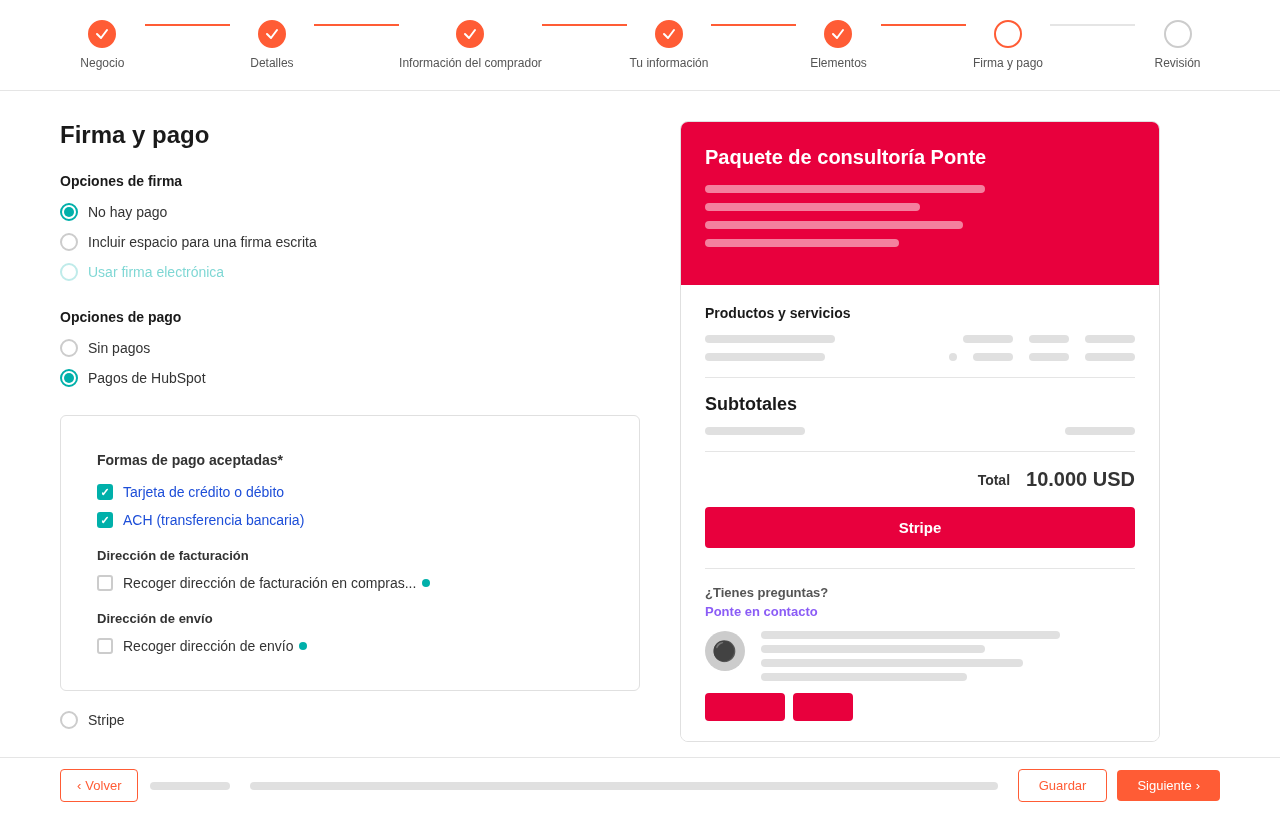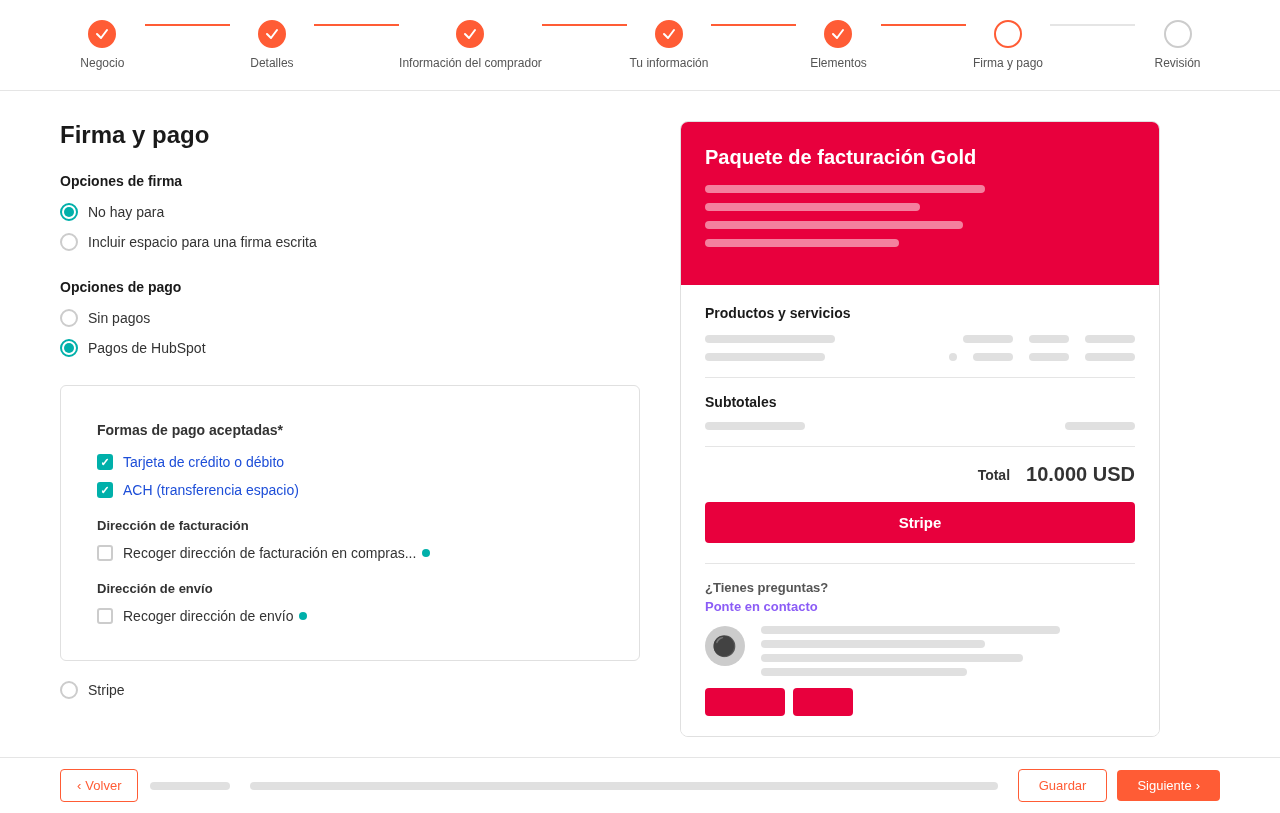"Paquete de facturación Gold" div.preview-header-title { text: facturación Gold -> consultoría Ponte }
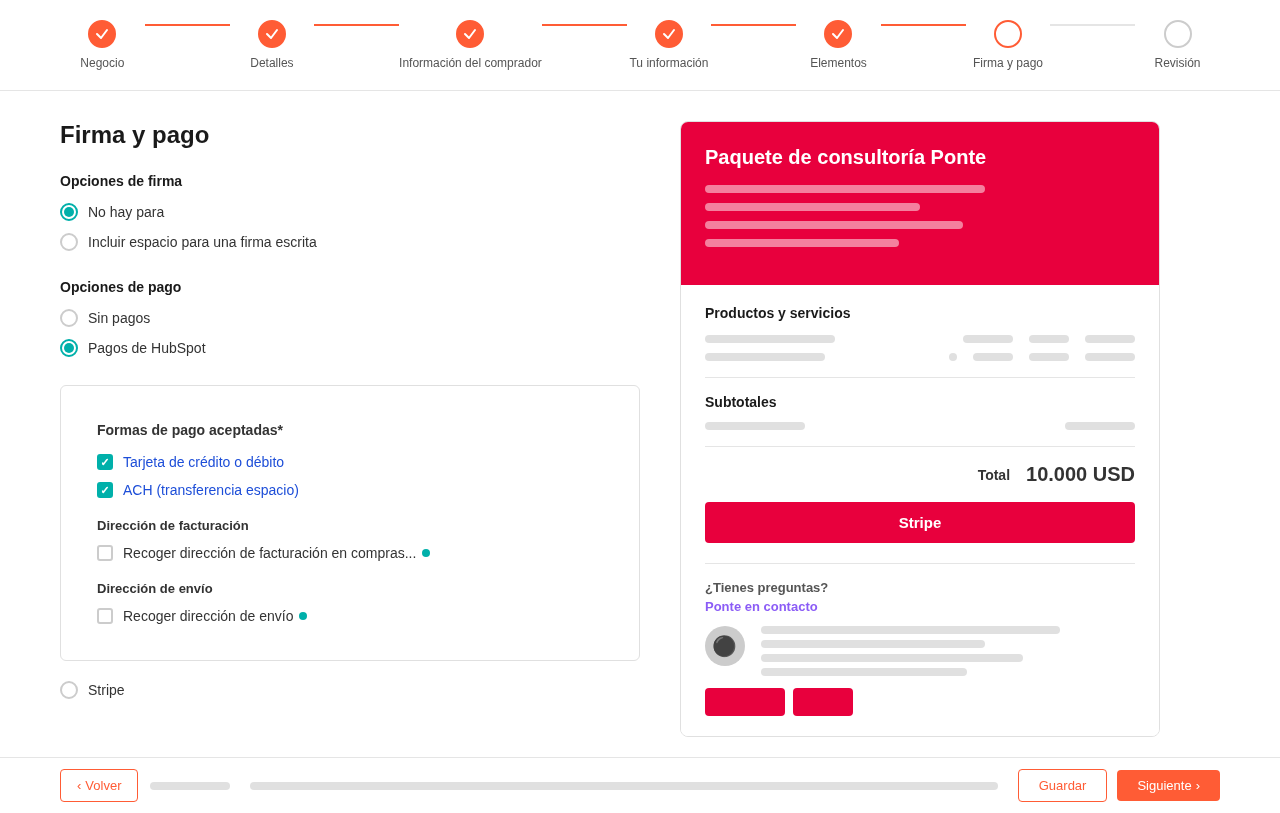"No hay para" span.radio-label { text: para -> pago }
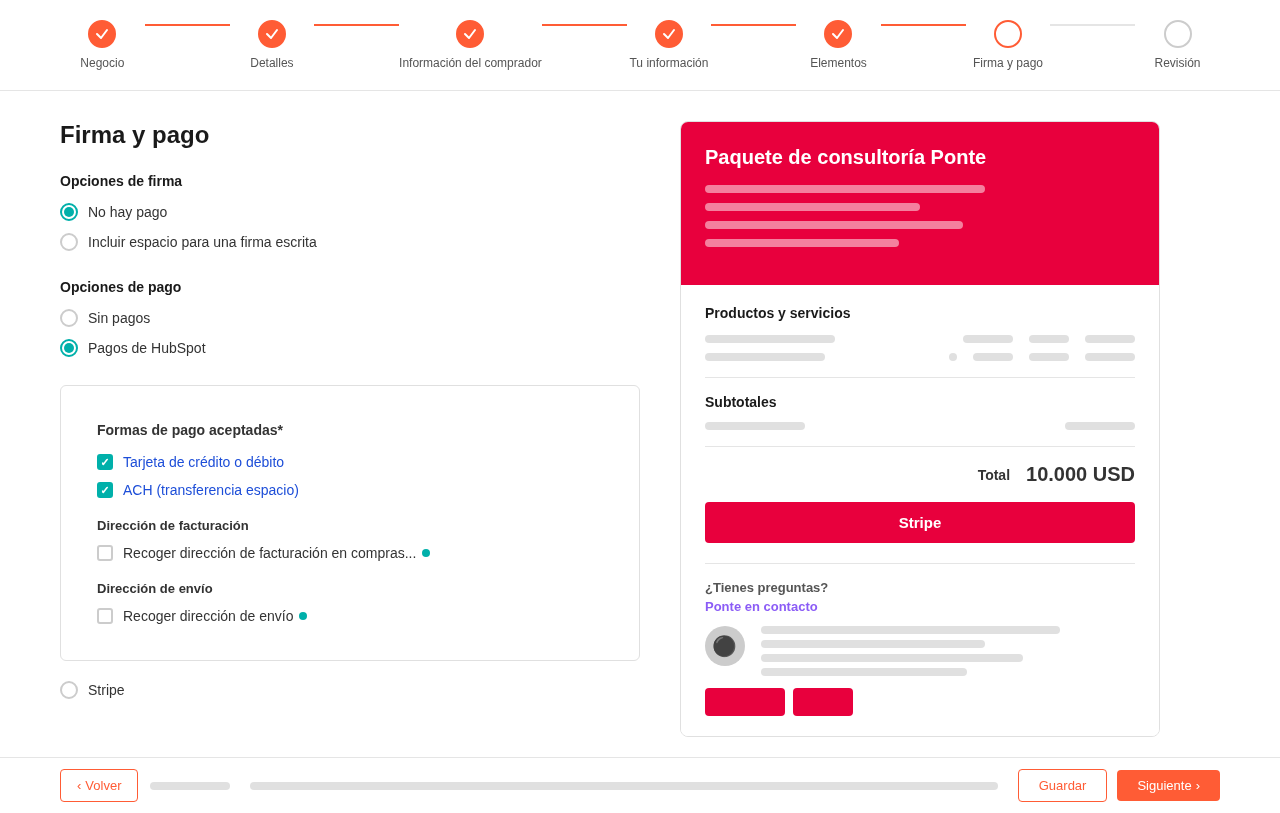"Usar firma electrónica" label.radio-item { html: none -> <label> <div></div> <span>Usar firma electrónica</span> </label> }
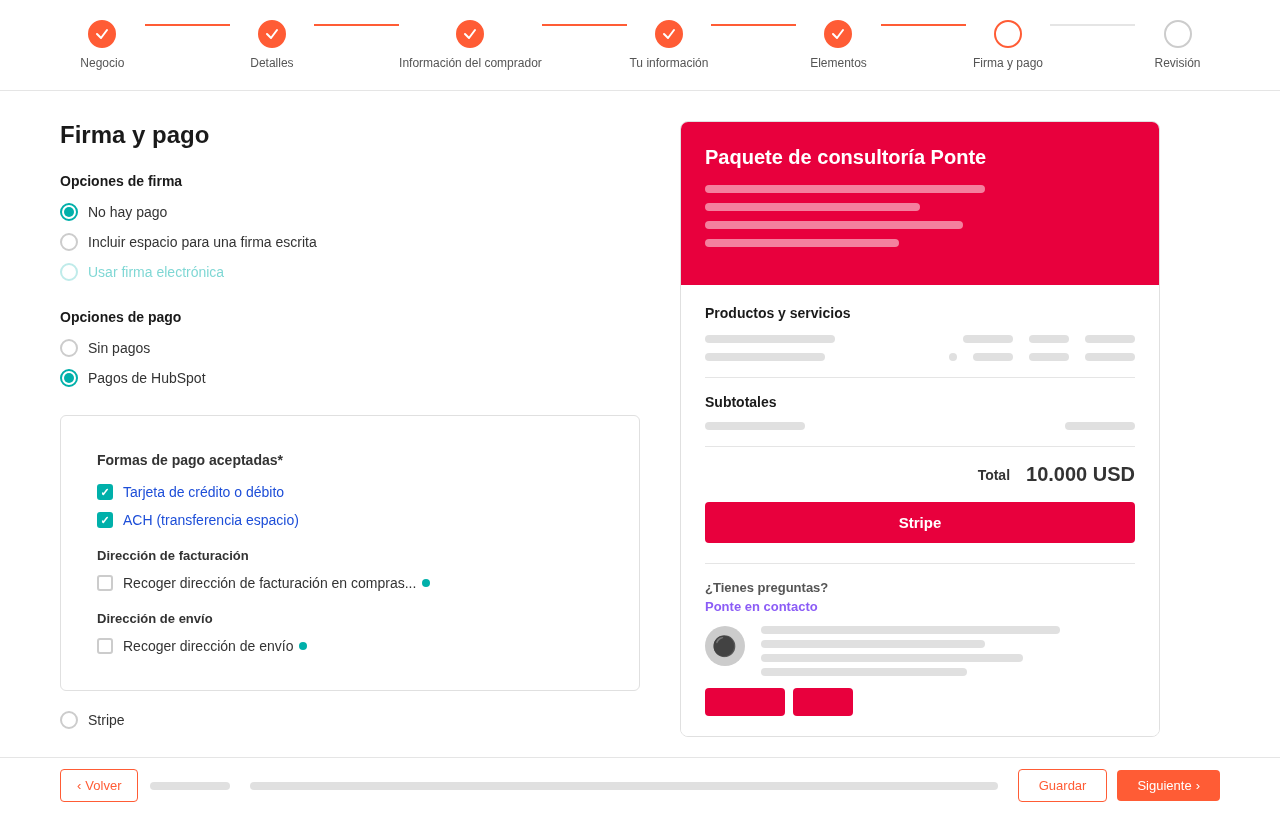"Subtotales" .subtotal-title { font-size: 14px -> 18px }
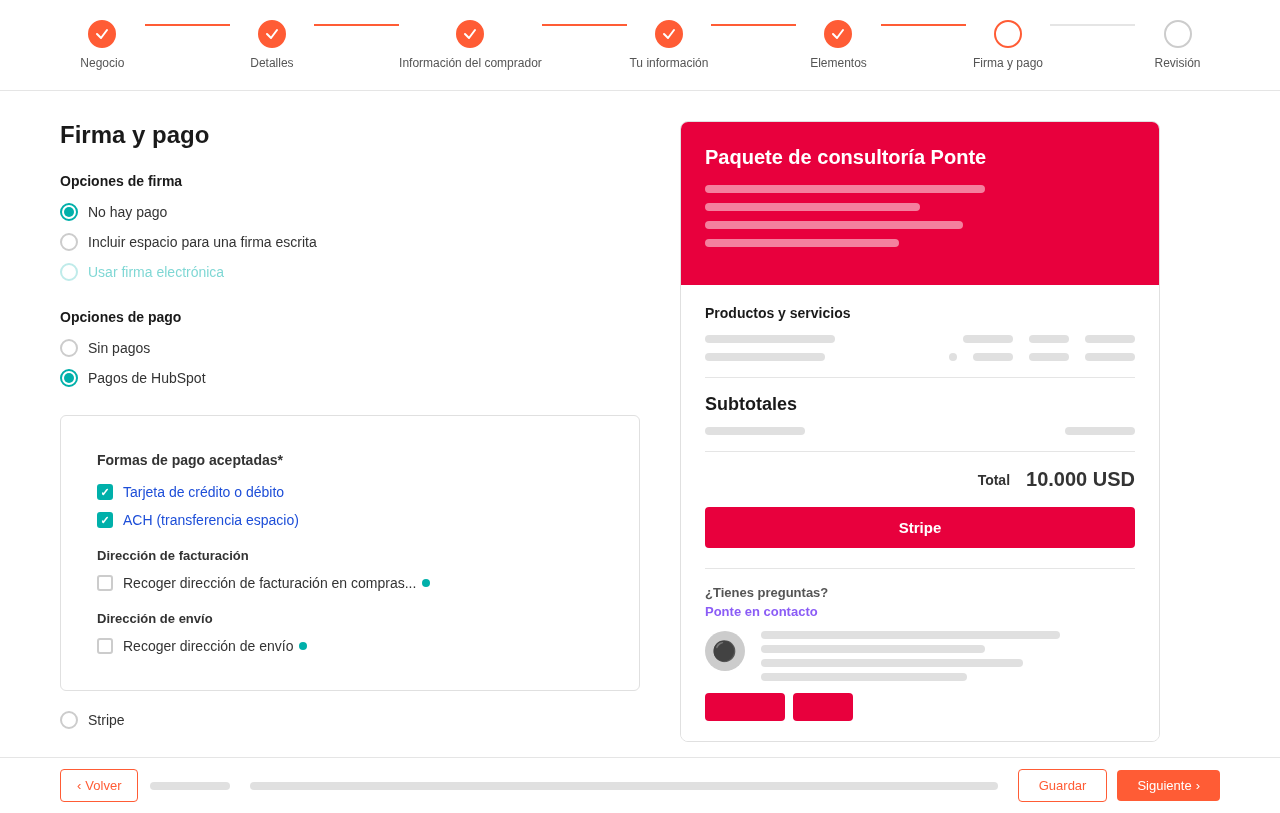"ACH (transferencia espacio)" span.checkbox-label { text: espacio -> bancaria }
